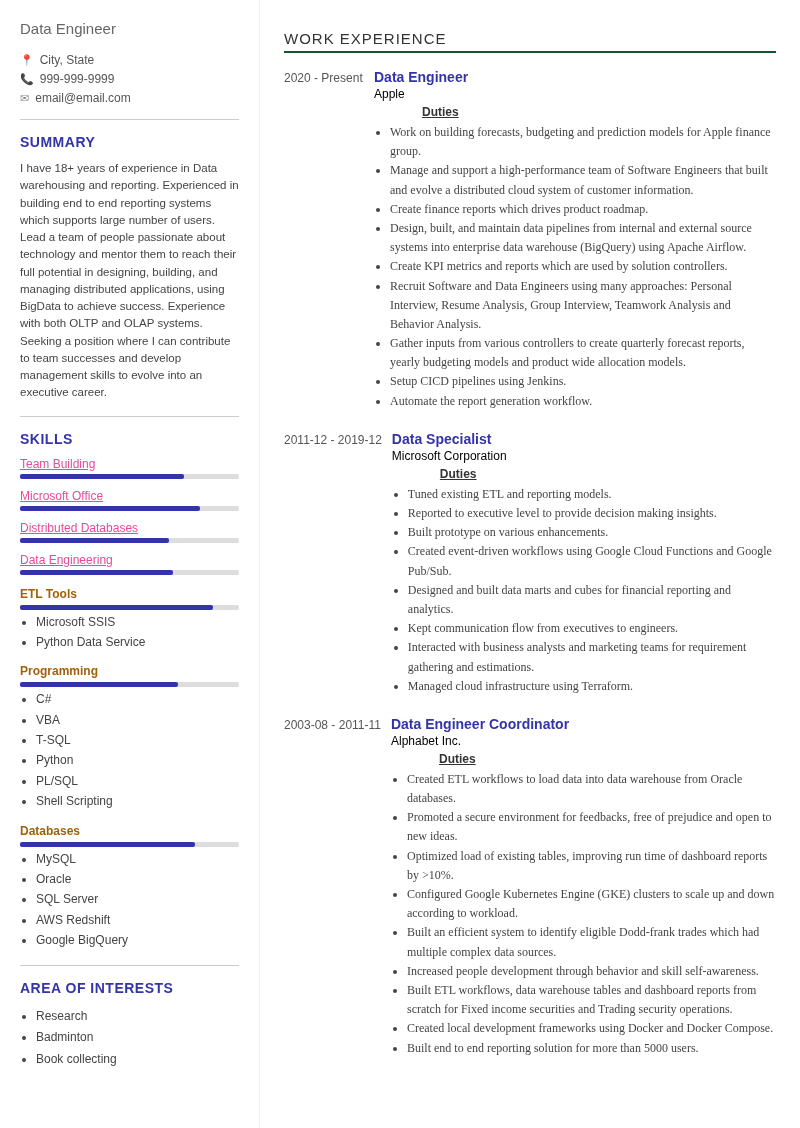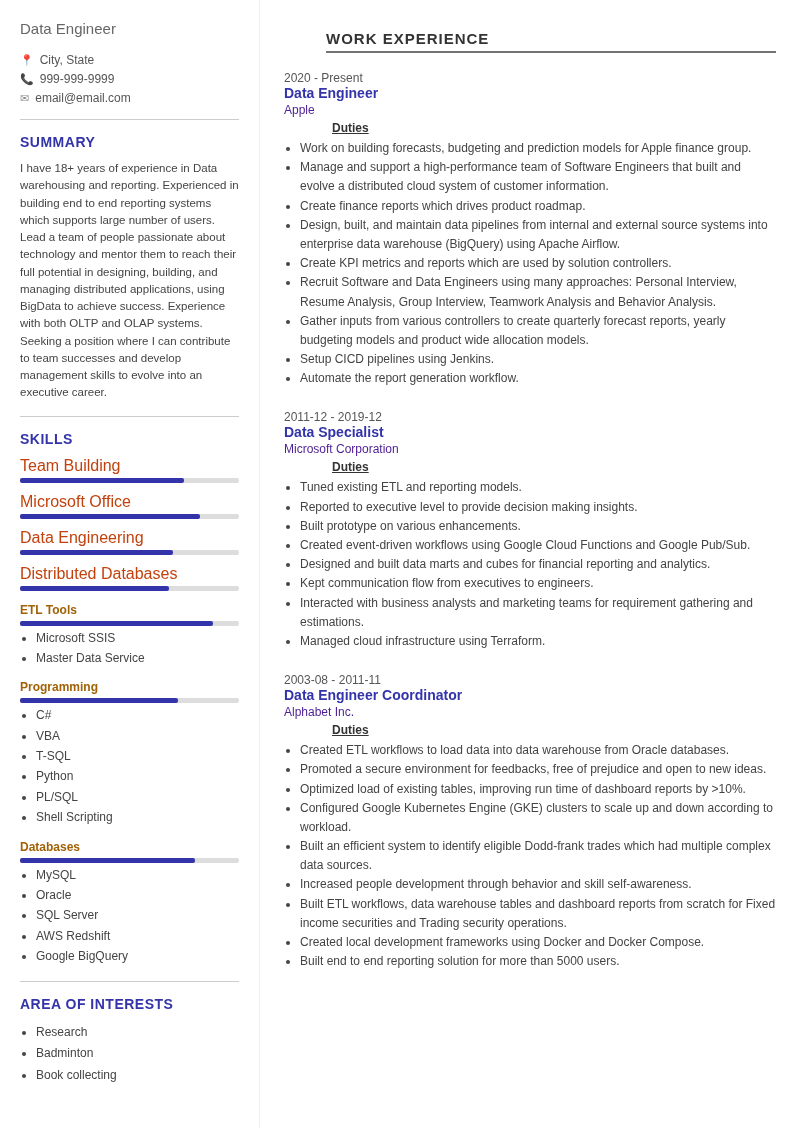"WORK EXPERIENCE" .main-section-title { border-bottom: 2px solid #737373 -> 2px solid #14532d; font-weight: bold -> normal; margin-left: 42px -> none }
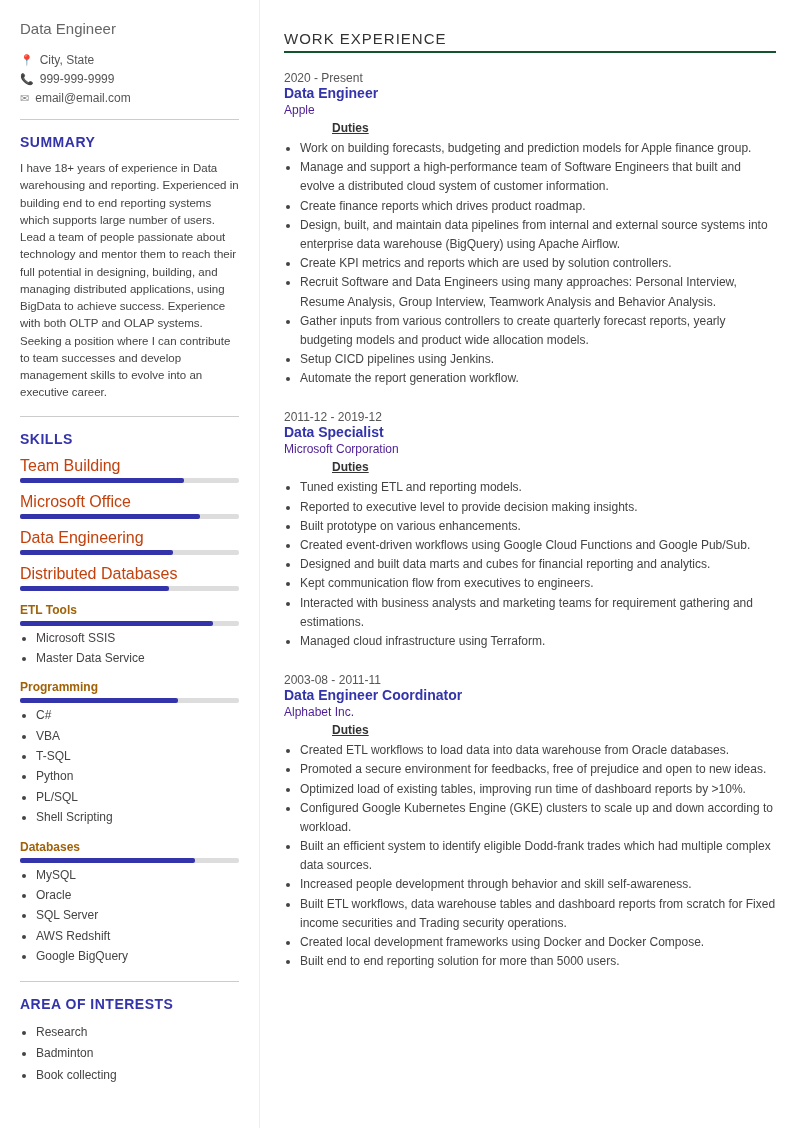"2020 - Present" .work-entry { flex-direction: column -> row }
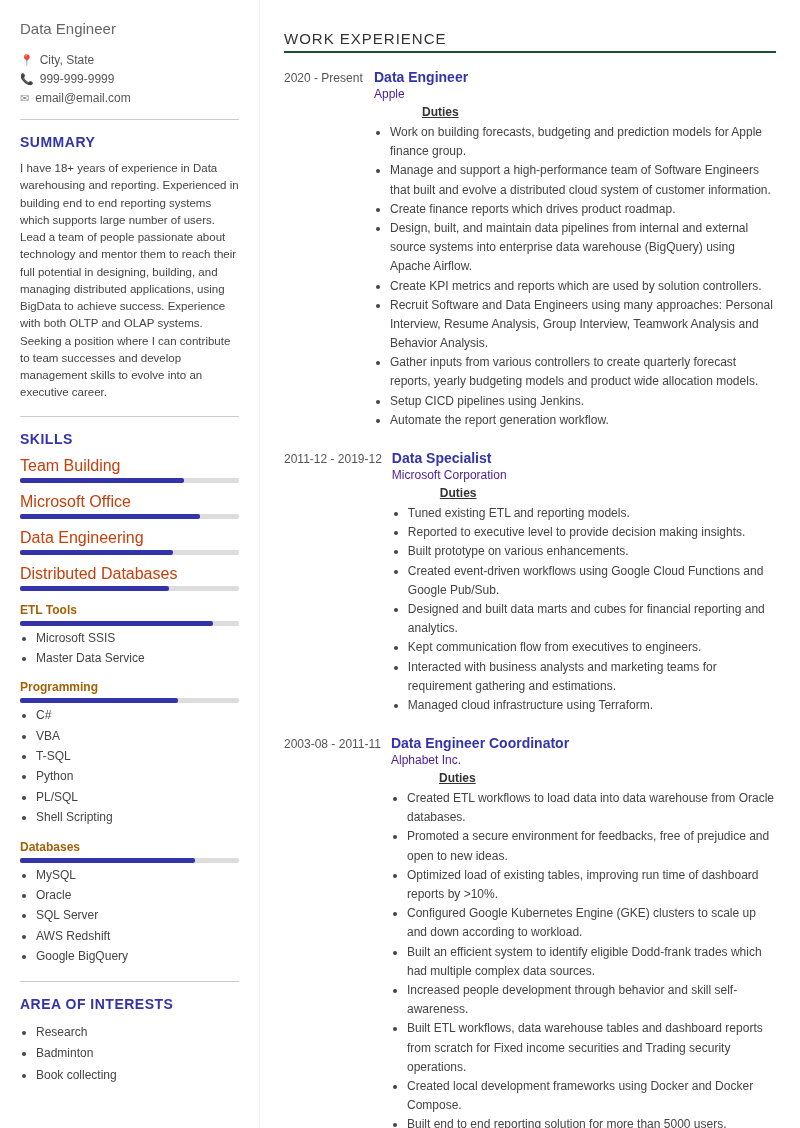"Apple" .work-company { color: #4c1d95 -> #000000 }
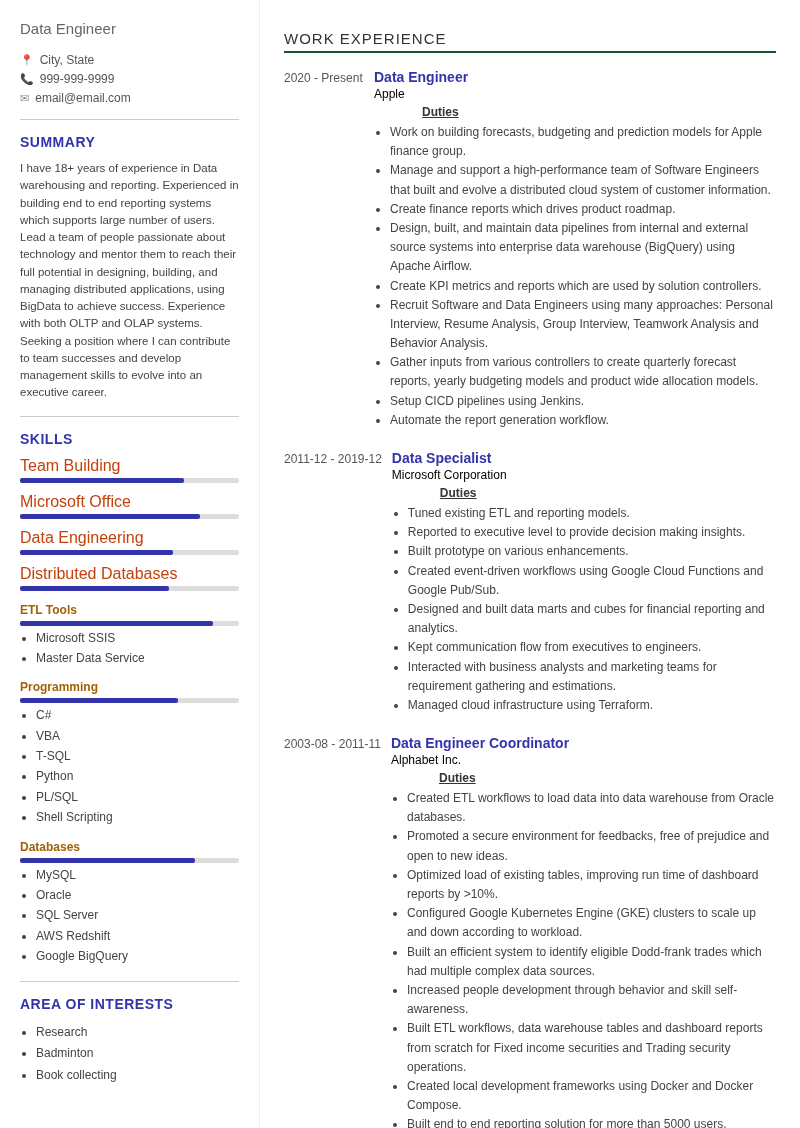"Work on building forecasts, budgeting" .duties-list { font-family: none -> Liberation Serif, serif }
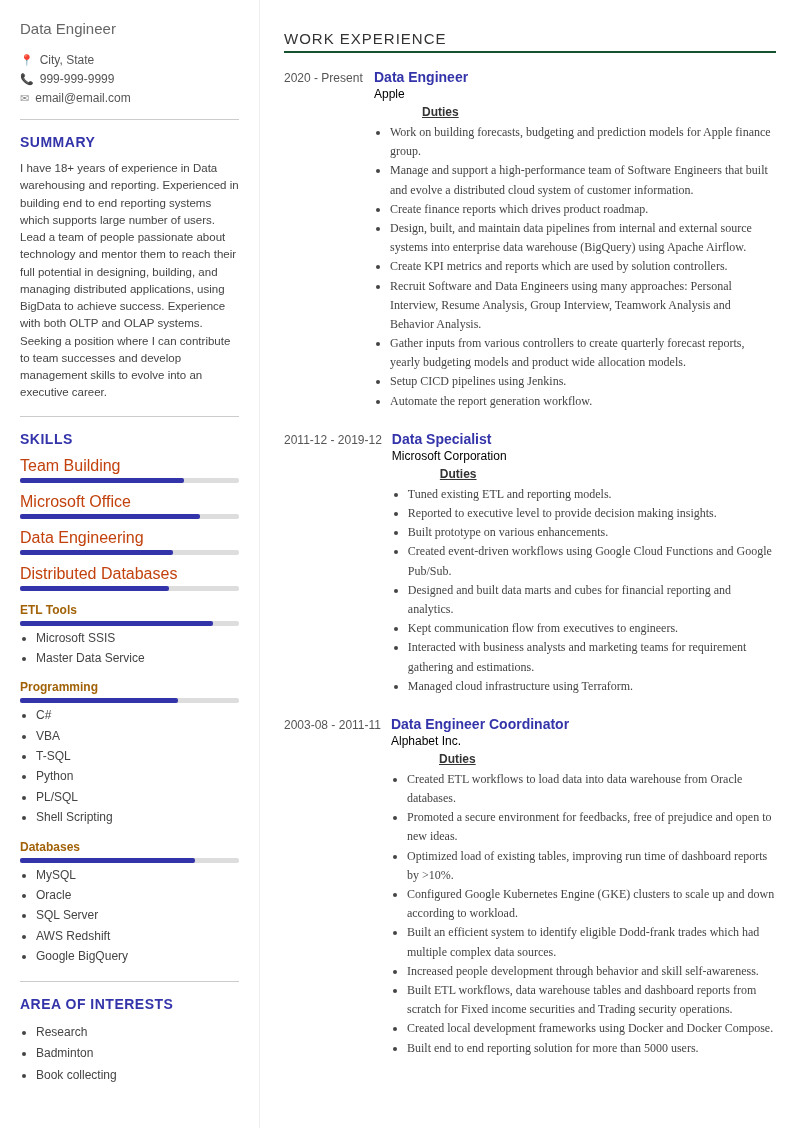"Team Building" .skill-label { color: #c2410c -> #ec4899; font-size: 16px -> 12px; text-decoration: none -> underline }
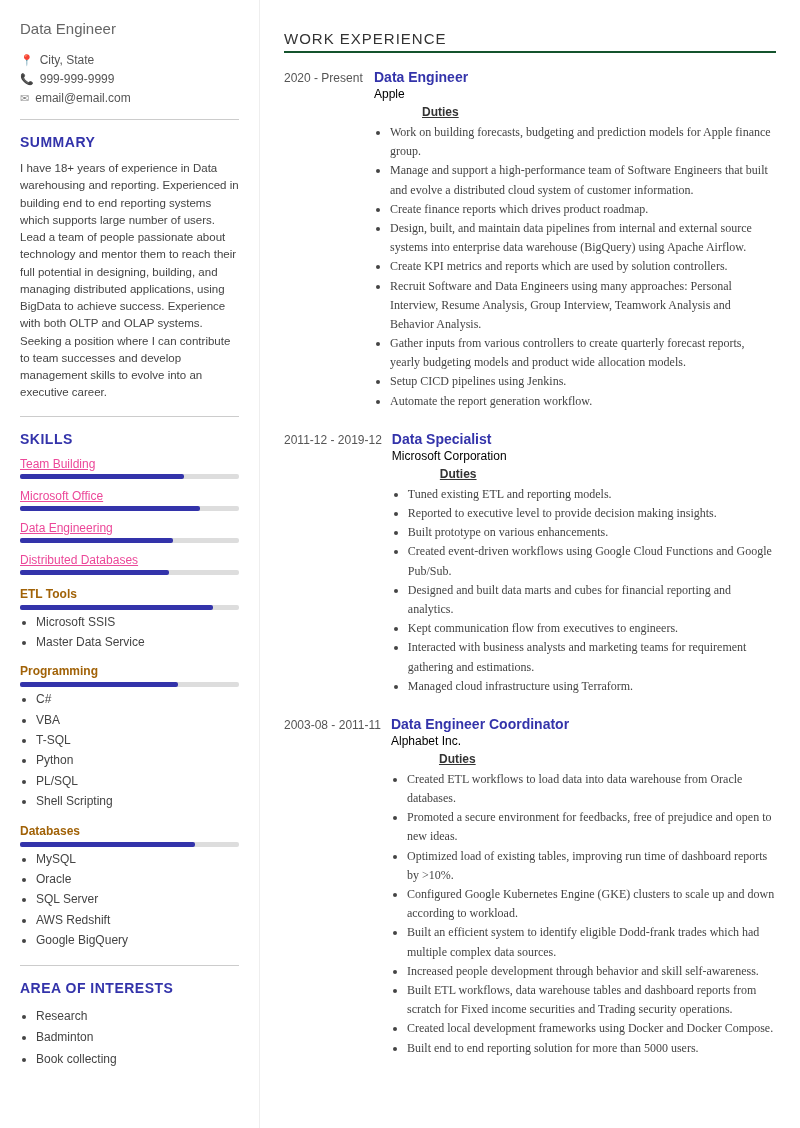"Data Engineering" div { order: before "Distributed Databases" -> after "Distributed Databases" }
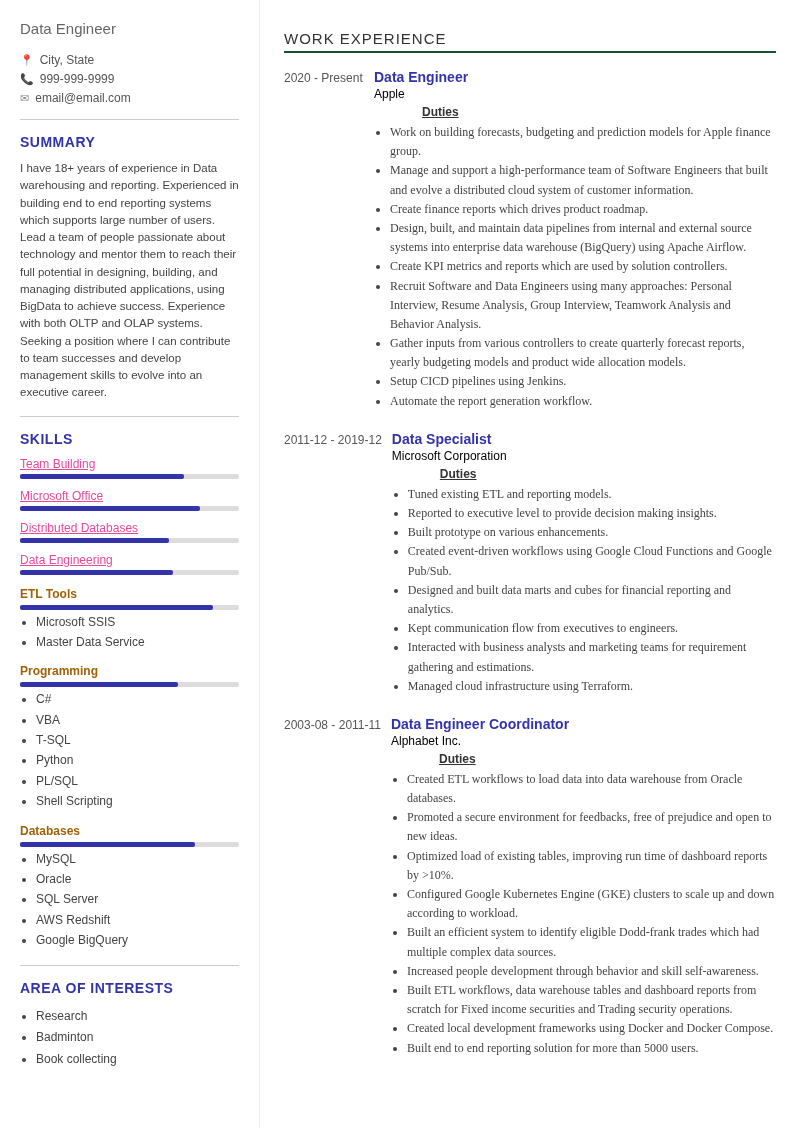"Master Data Service" li { text: Master -> Python }
